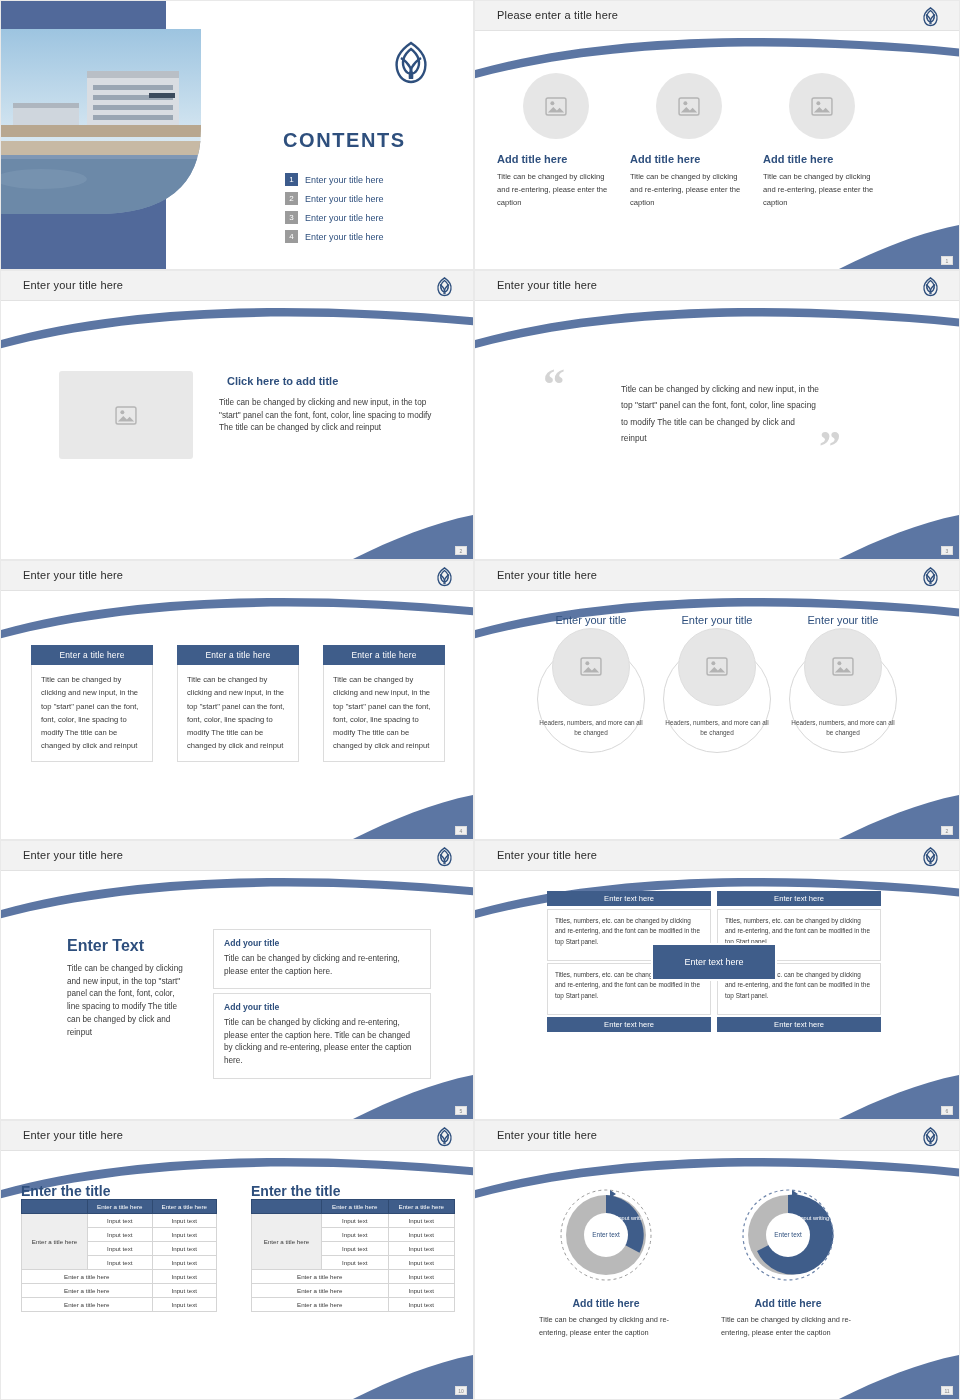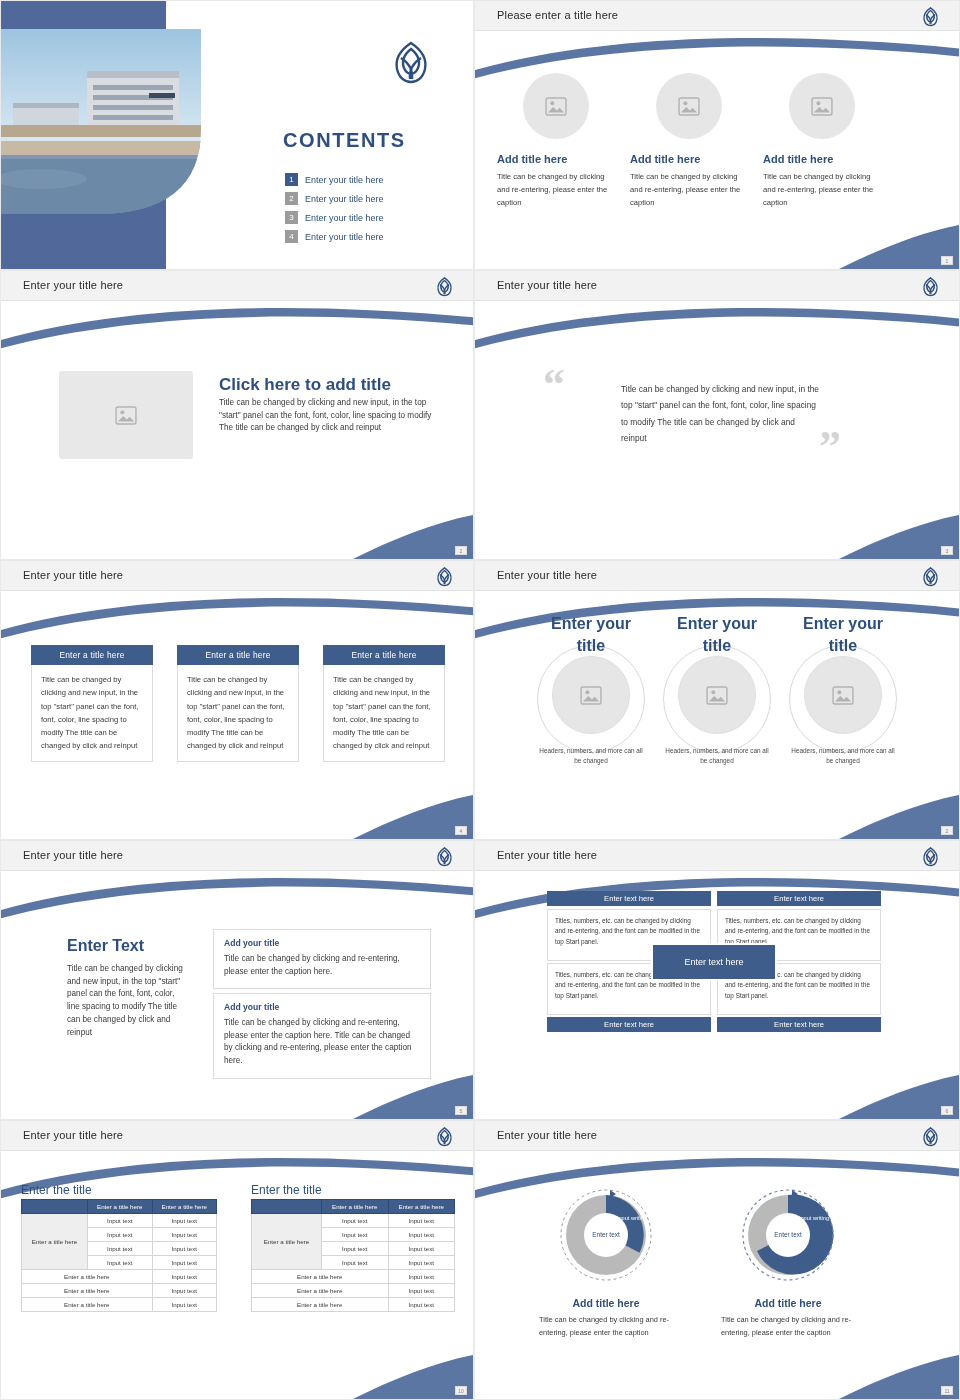"Click here to add title" .s3-h { font-size: 17px -> 11px; left: 218px -> 226px }
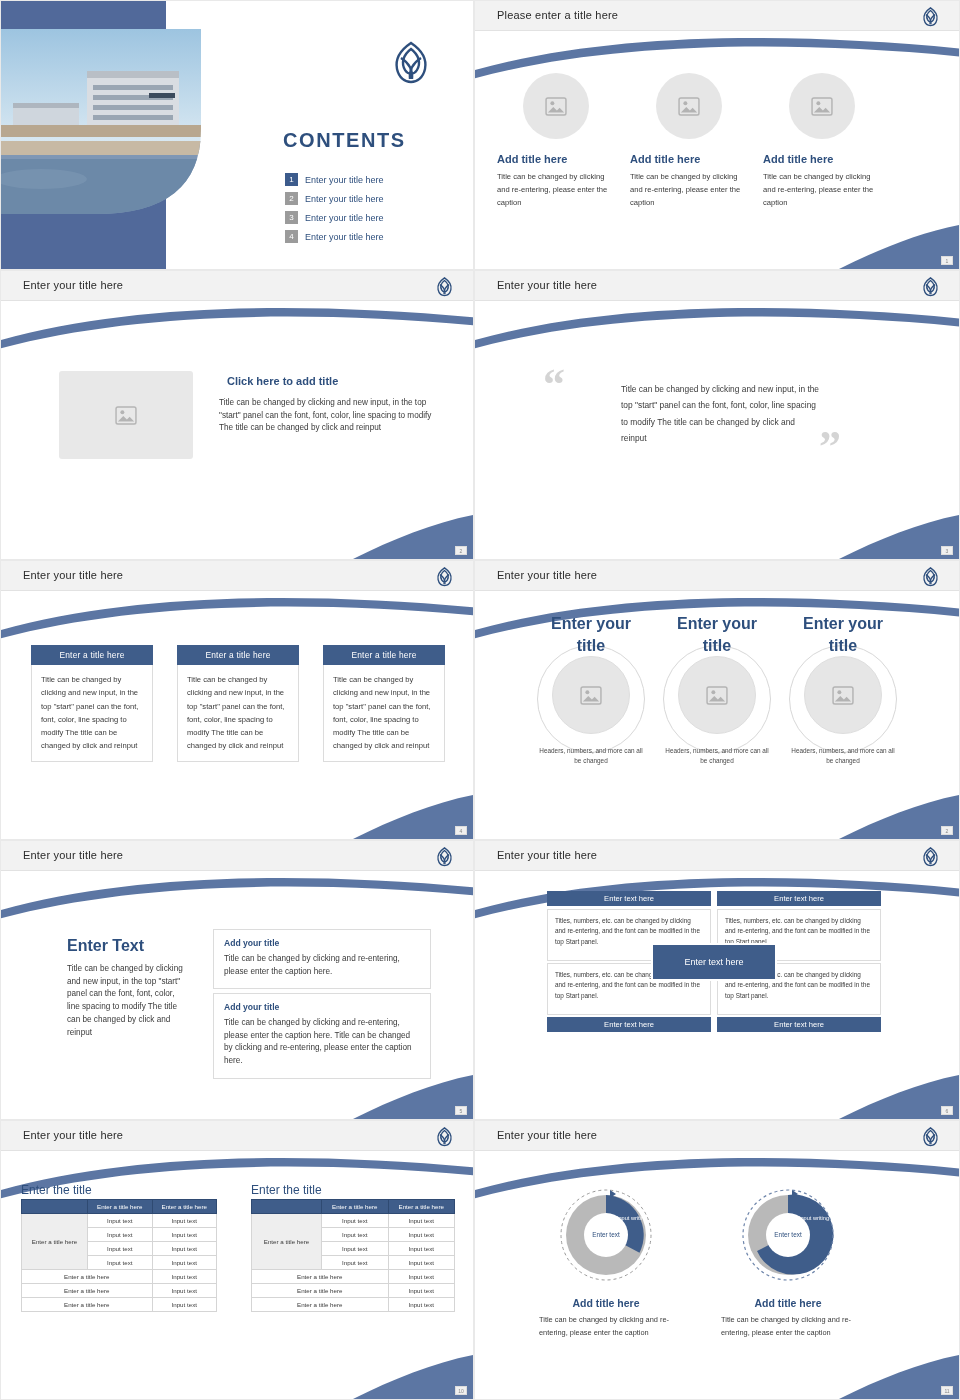"Enter your title" .s6-ttl { font-size: 16px -> 11px; font-weight: bold -> normal }
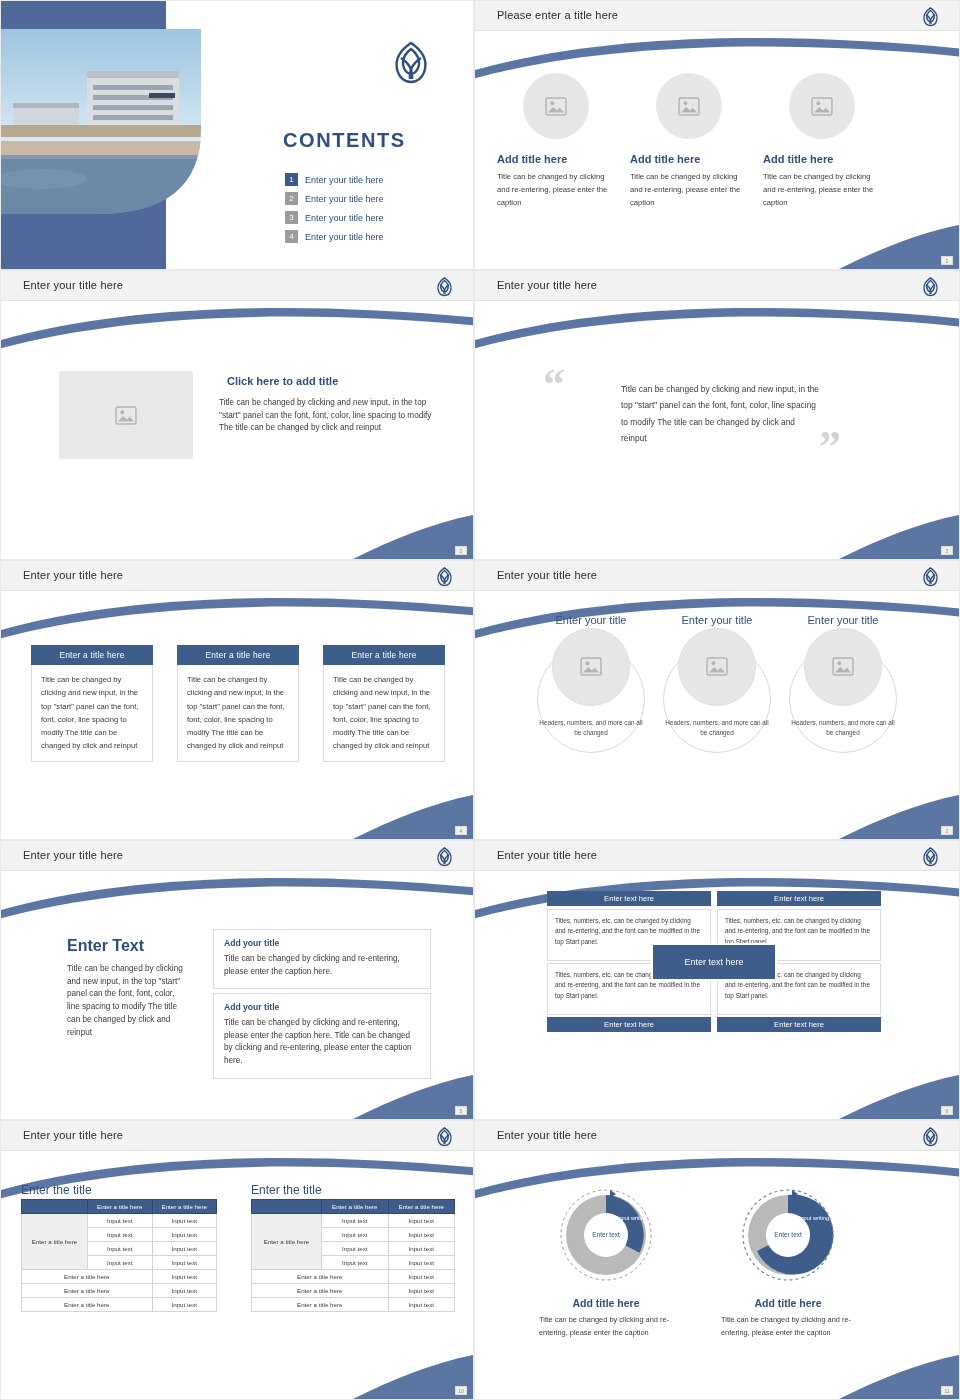"Enter the title" .s9-cap { font-size: 12px -> 14px; font-weight: normal -> bold }
